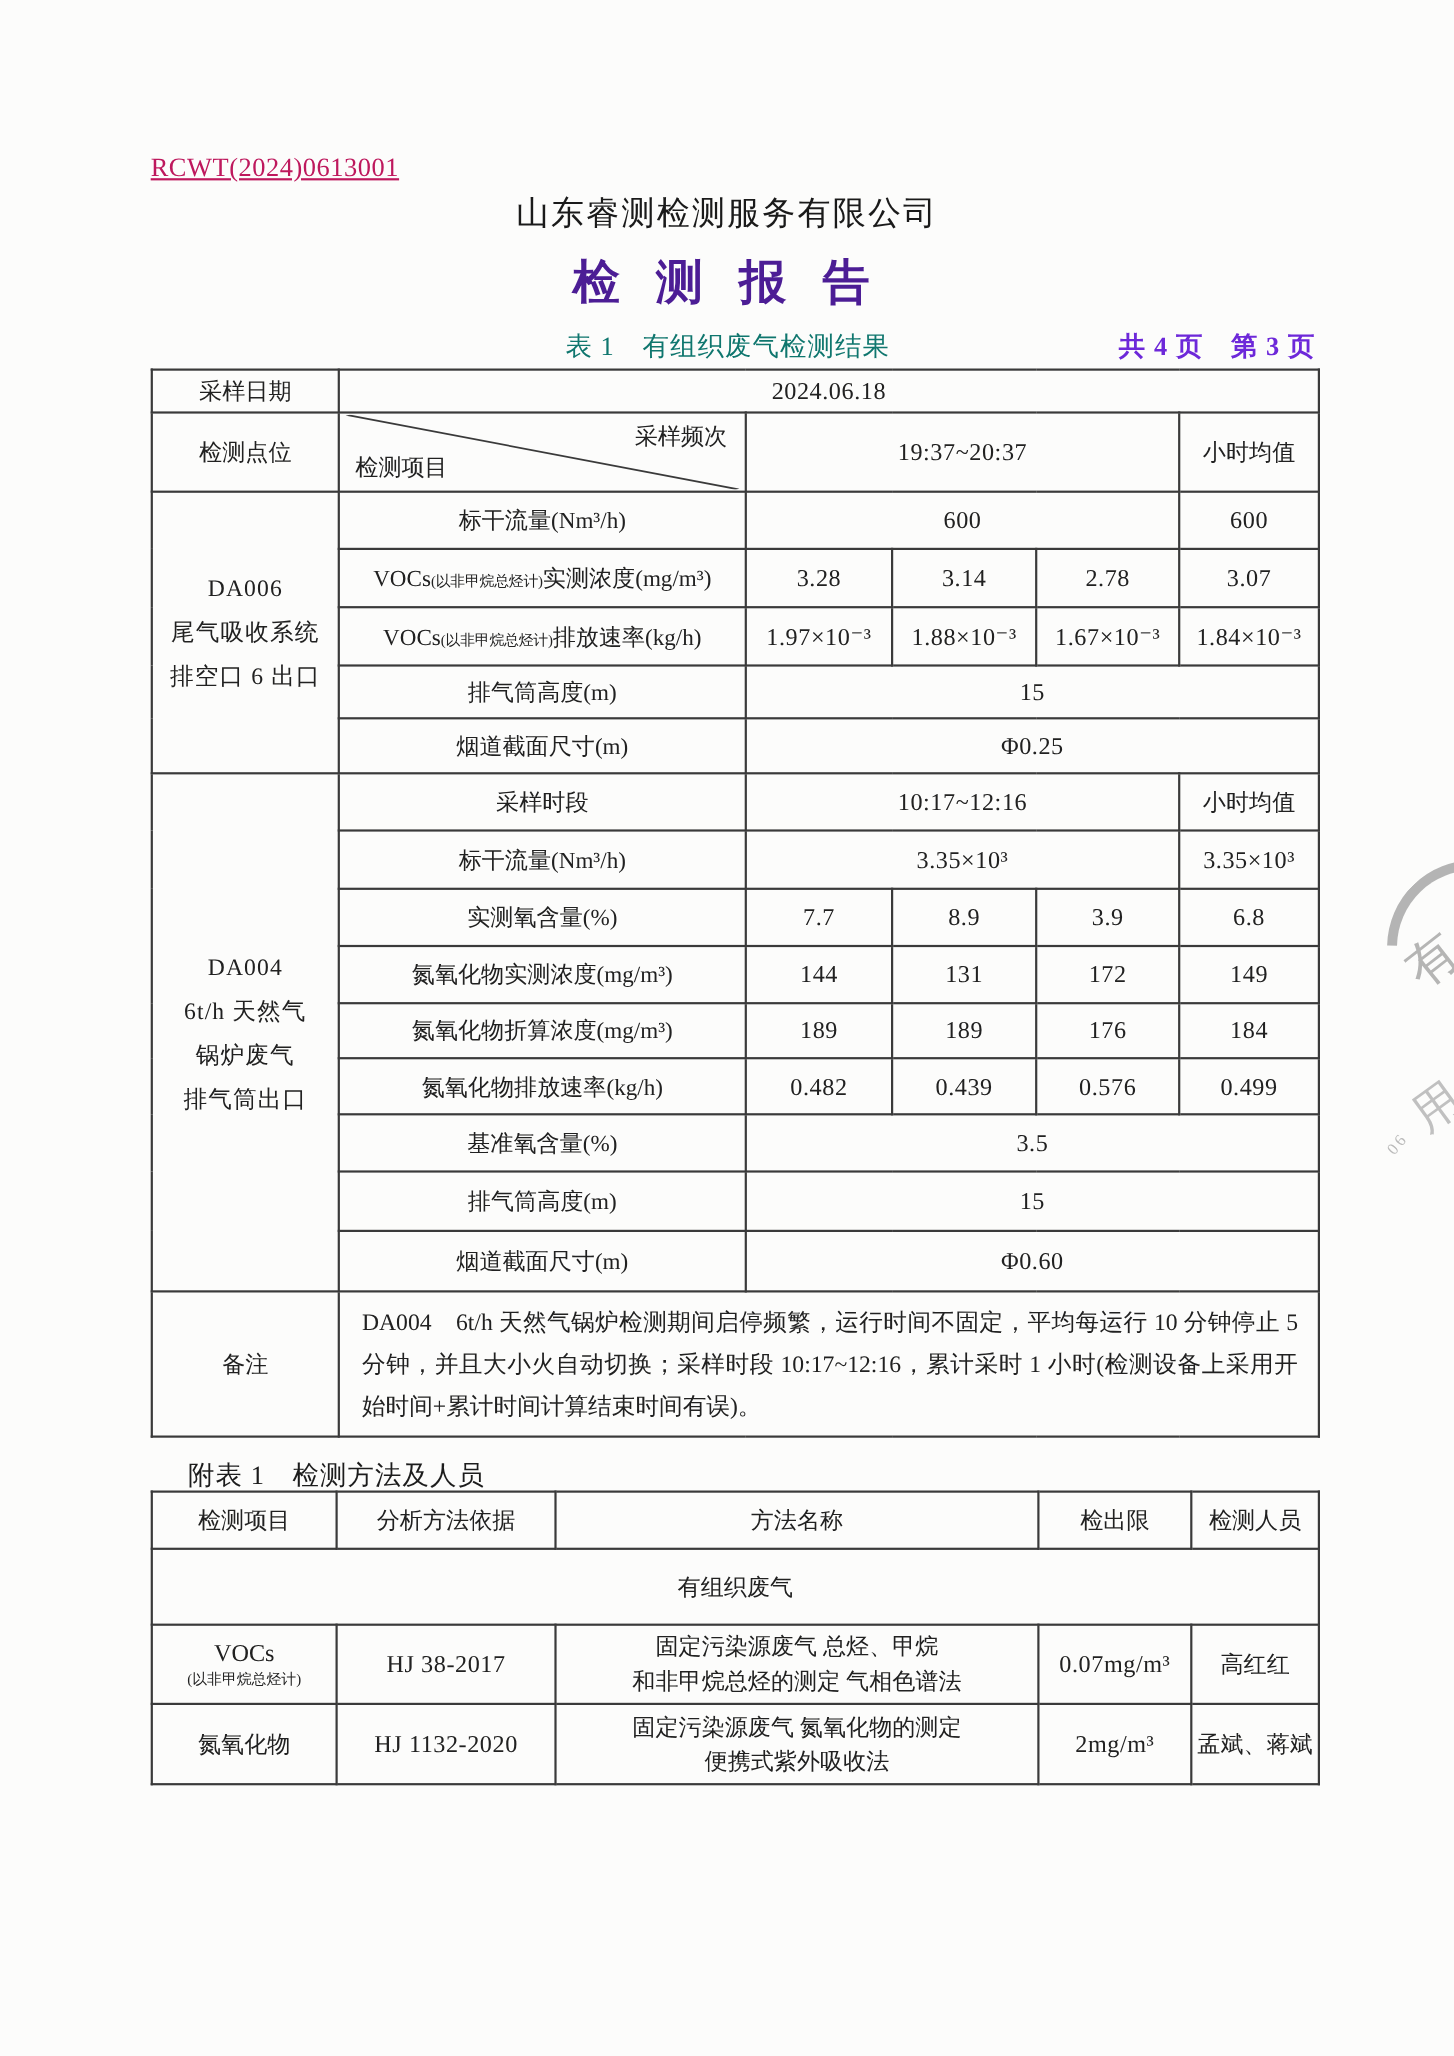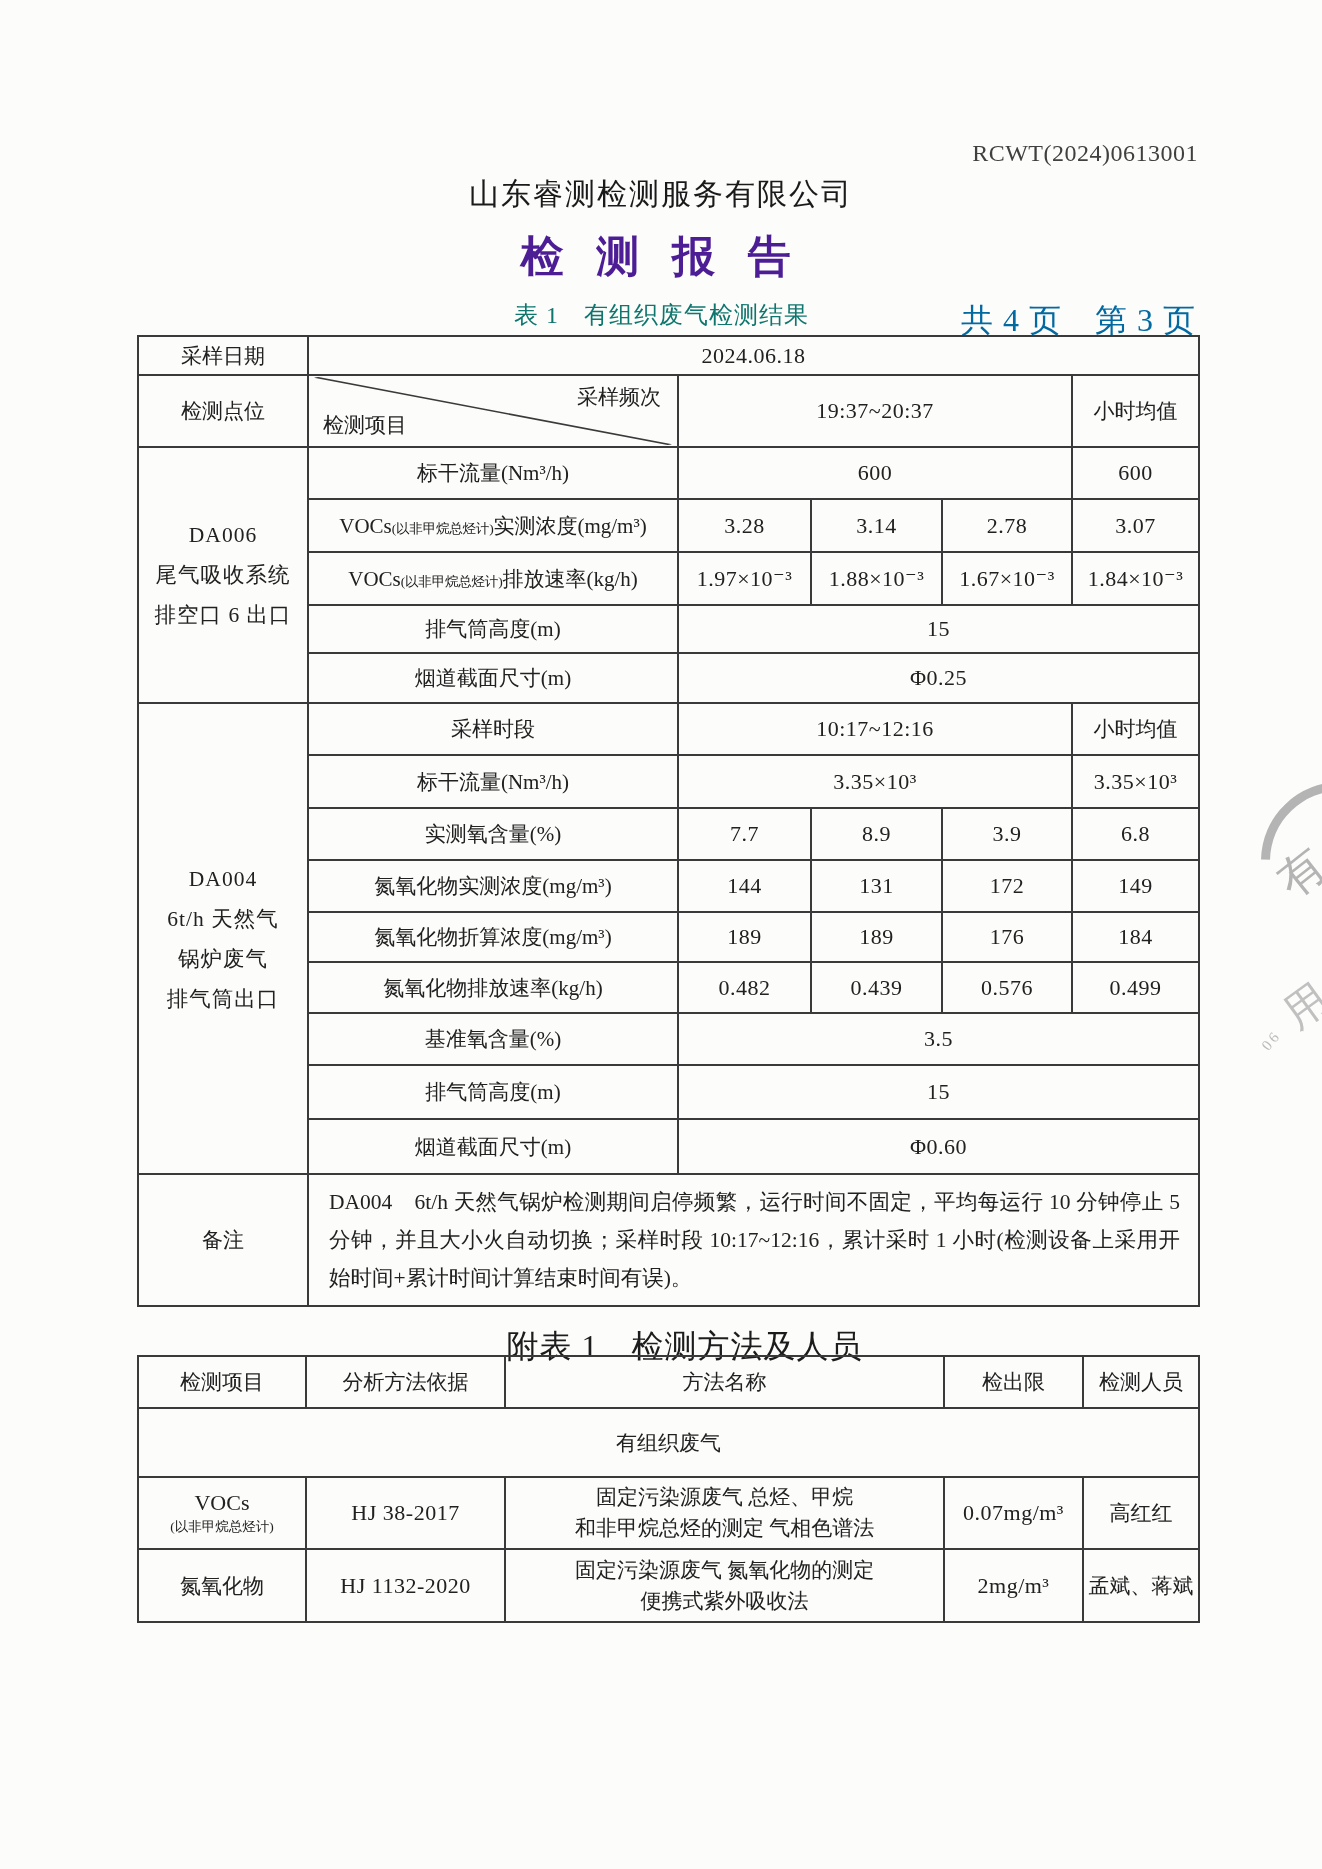"RCWT(2024)0613001" .report-code { color: #404040 -> #be185d; text-align: right -> left; text-decoration: none -> underline }
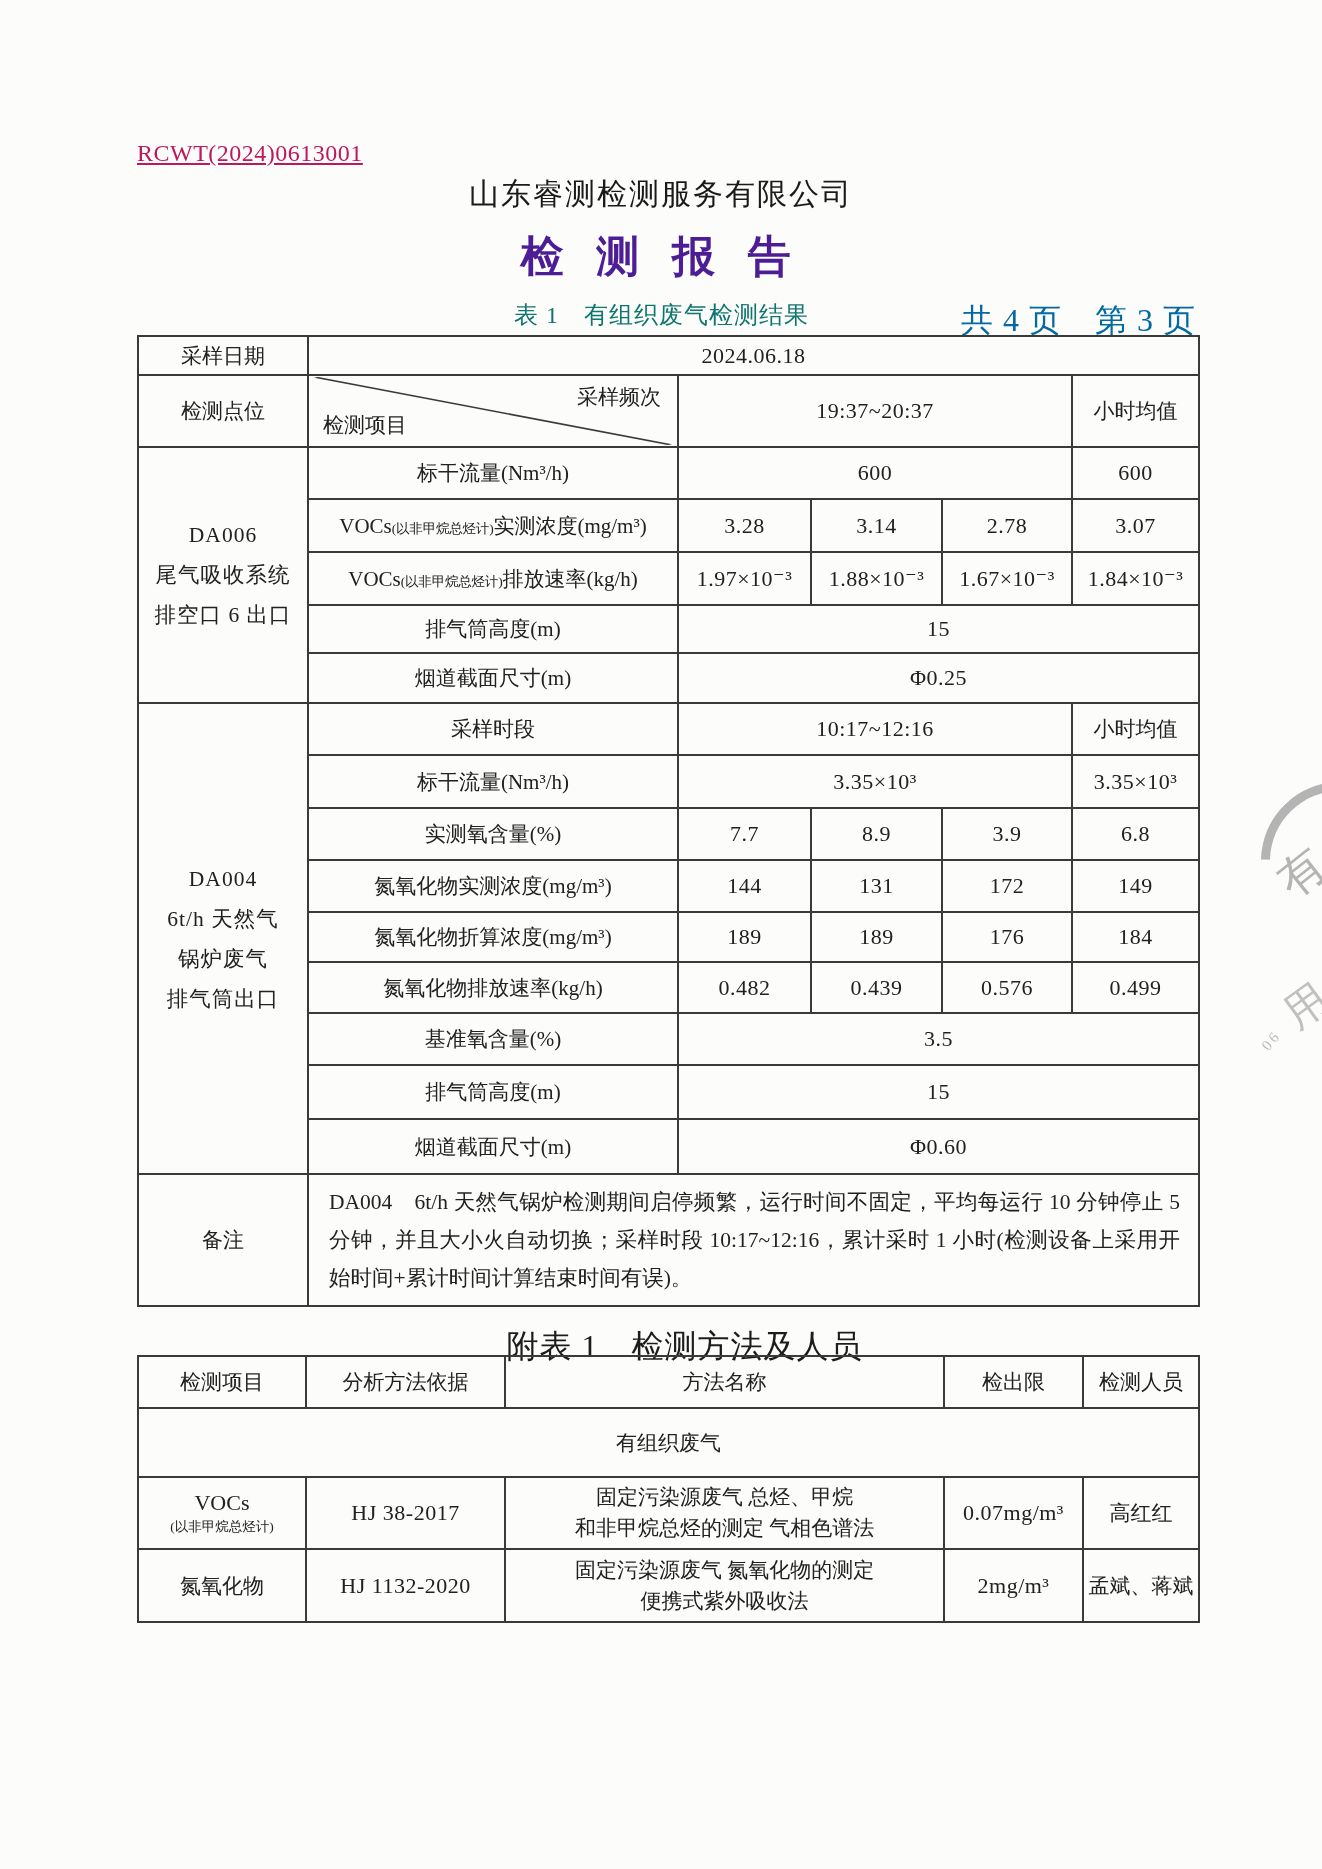"共 4 页 第 3" .page-info { color: #0369a1 -> #6d28d9; font-size: 32px -> 24px; font-weight: none -> bold }
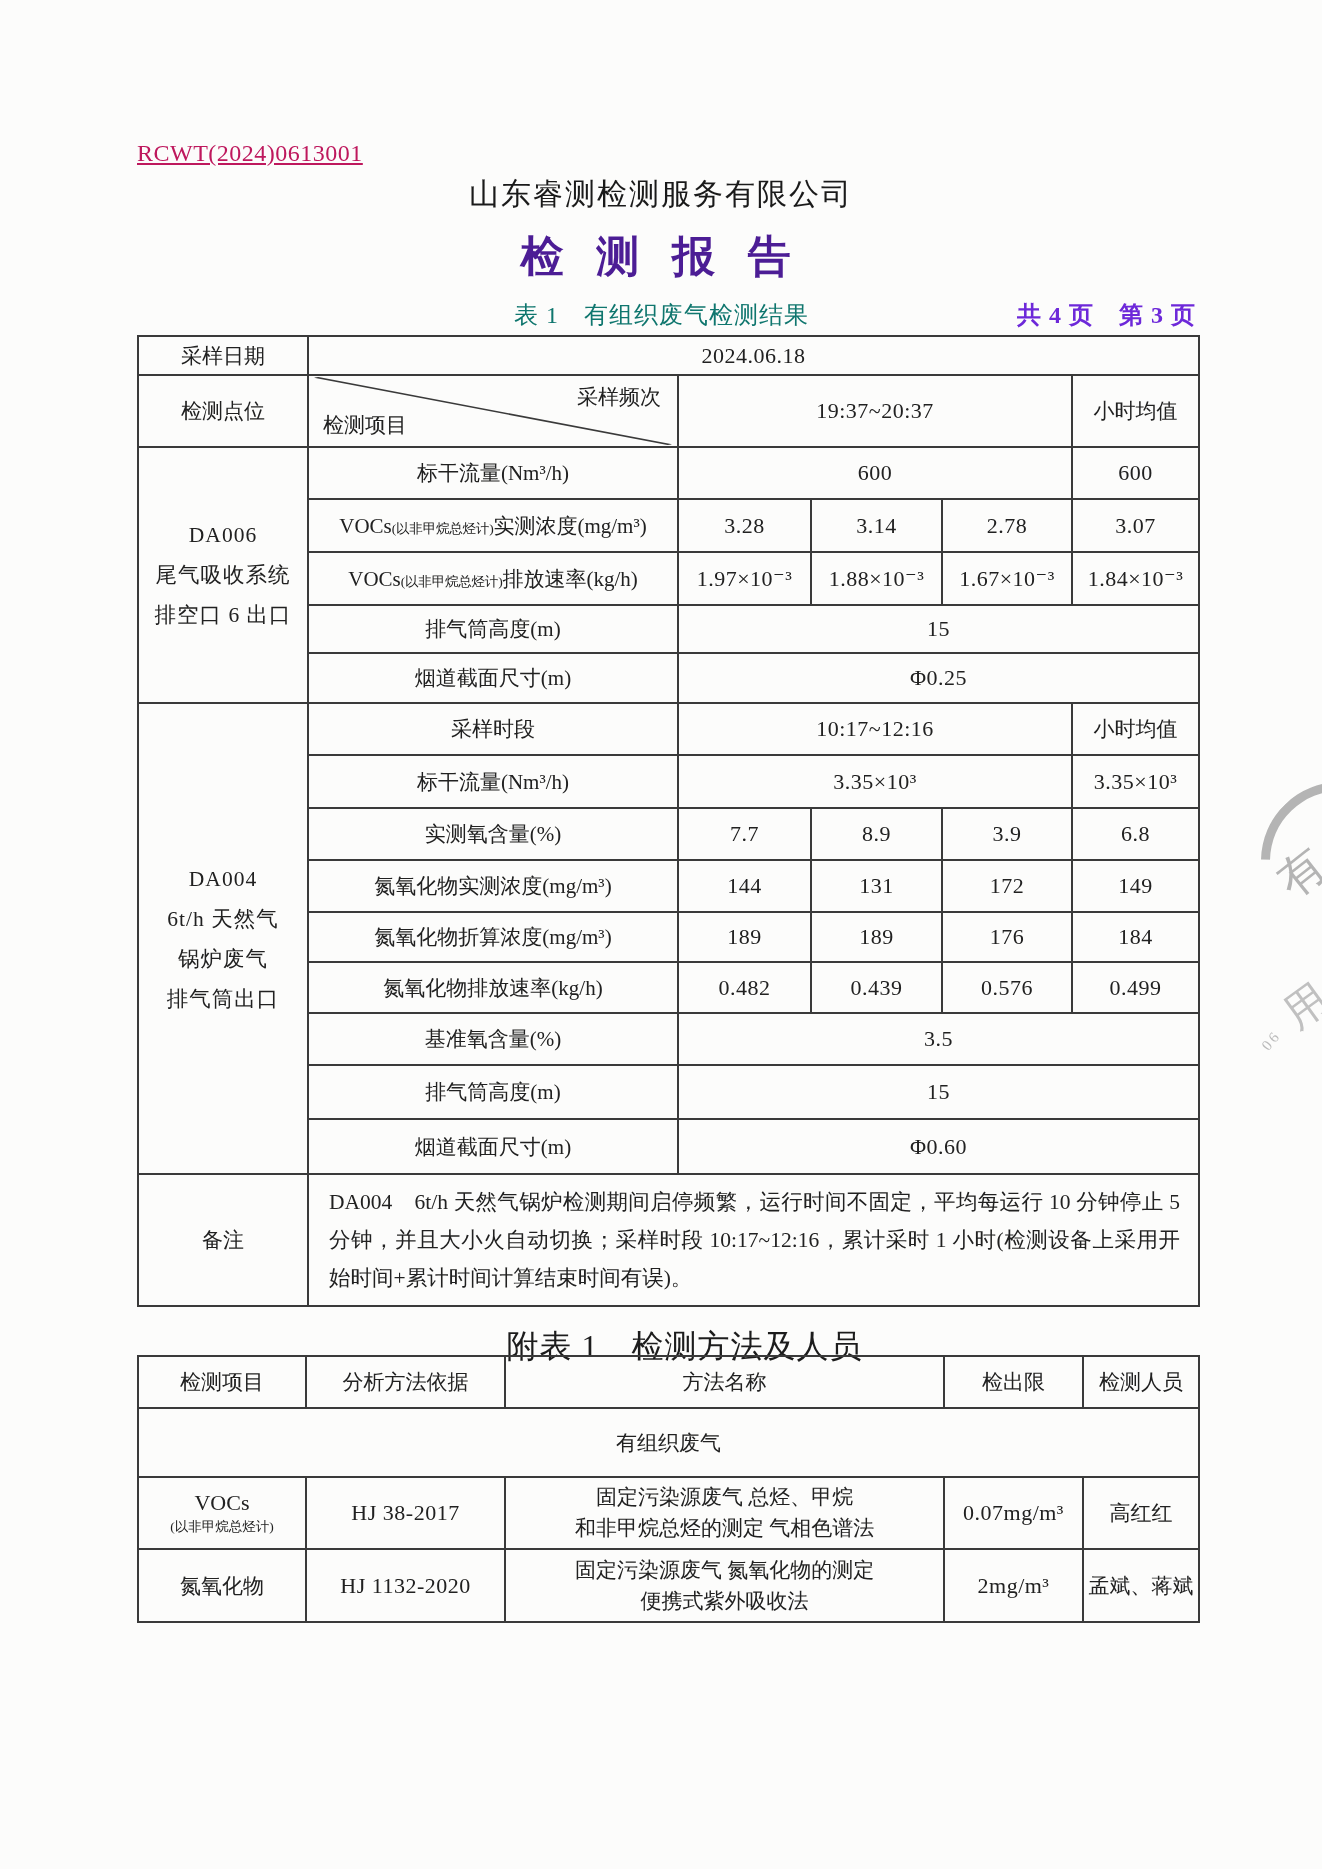"附表 1 检测方法及人员" .t2-caption { font-size: 32px -> 24px; text-align: center -> none }
